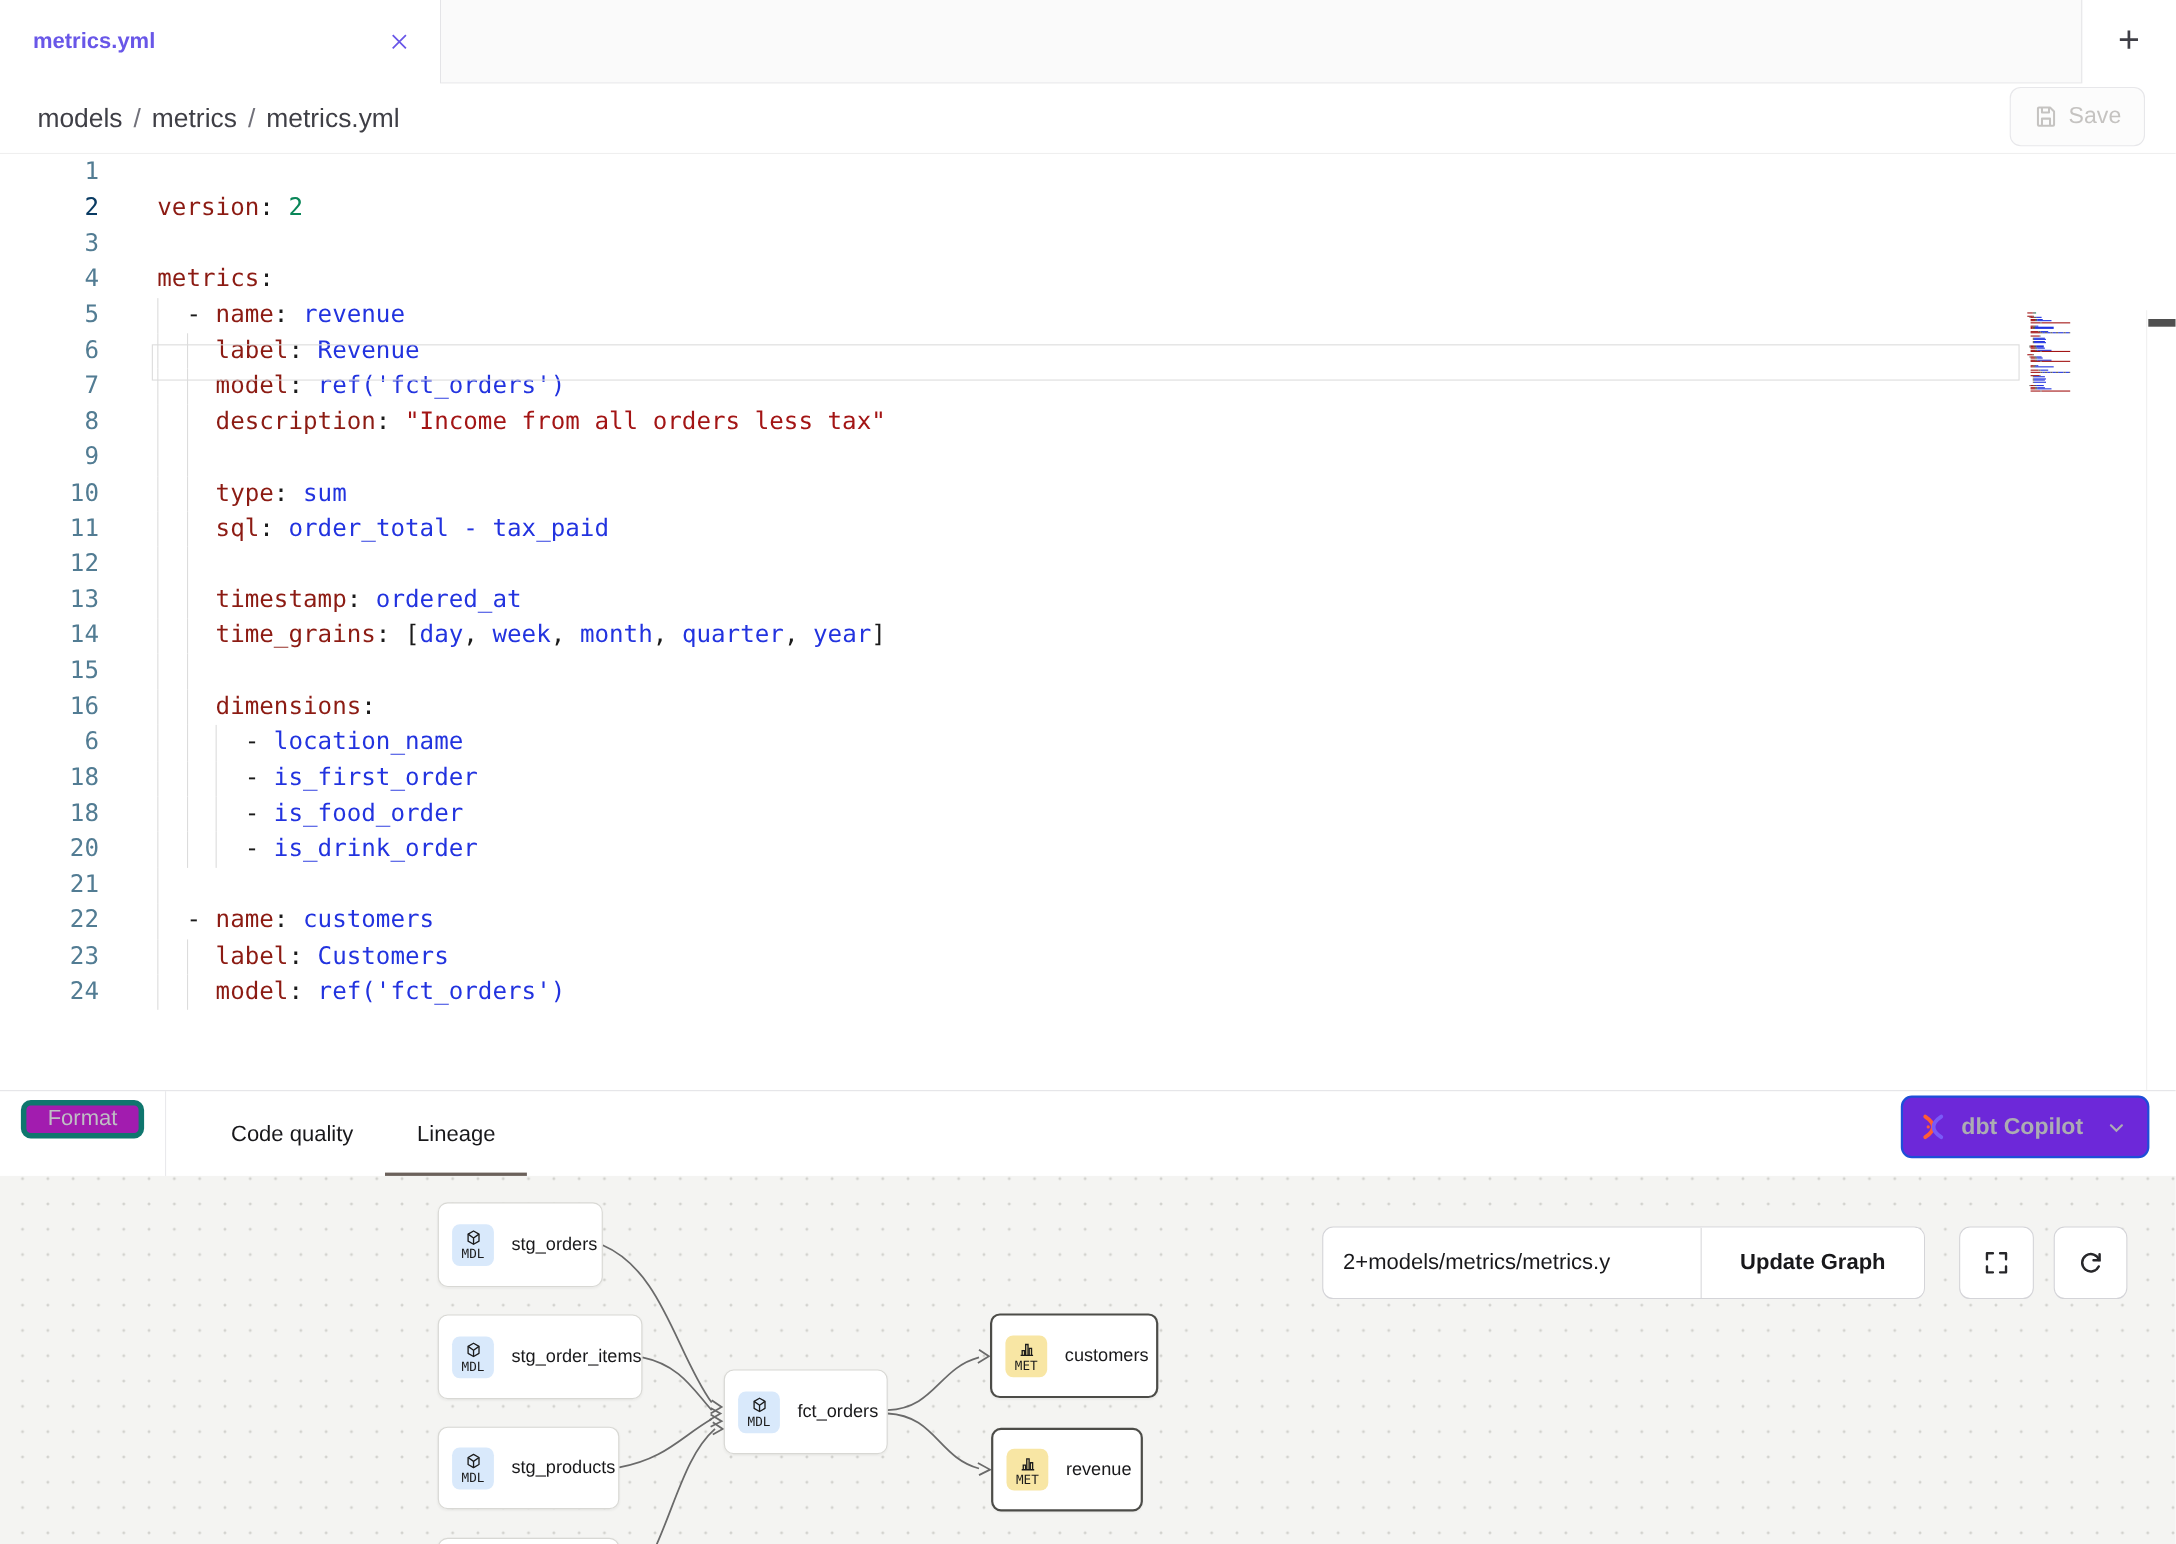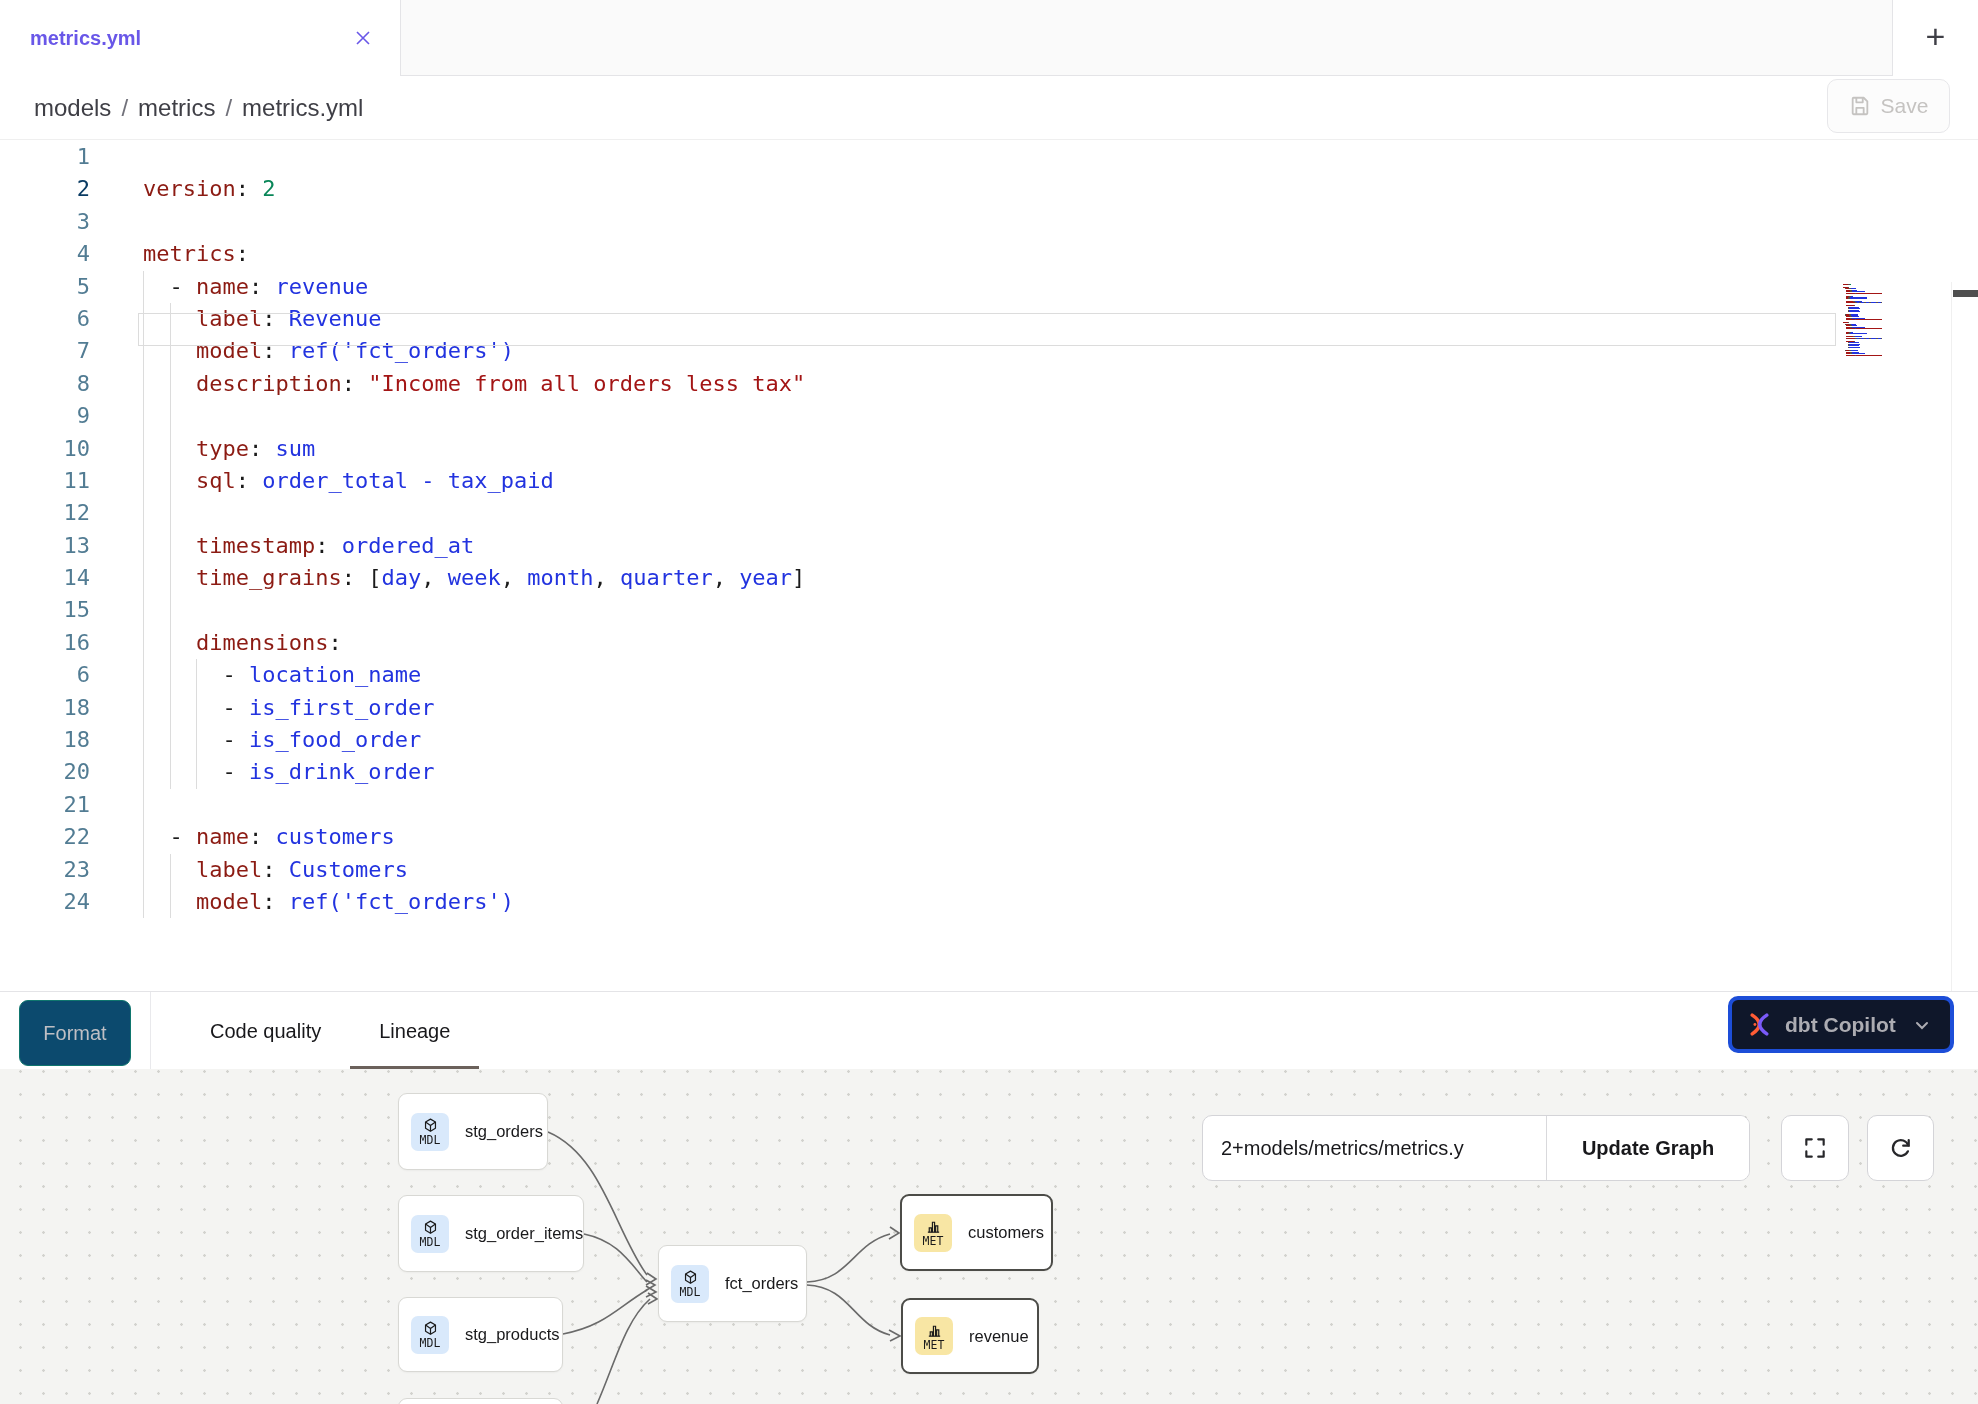"Format" .format-btn { background: #0c4a6e -> #a21caf; border: 1px solid #0f766e -> 5px solid #0f766e; height: 66px -> 35px }
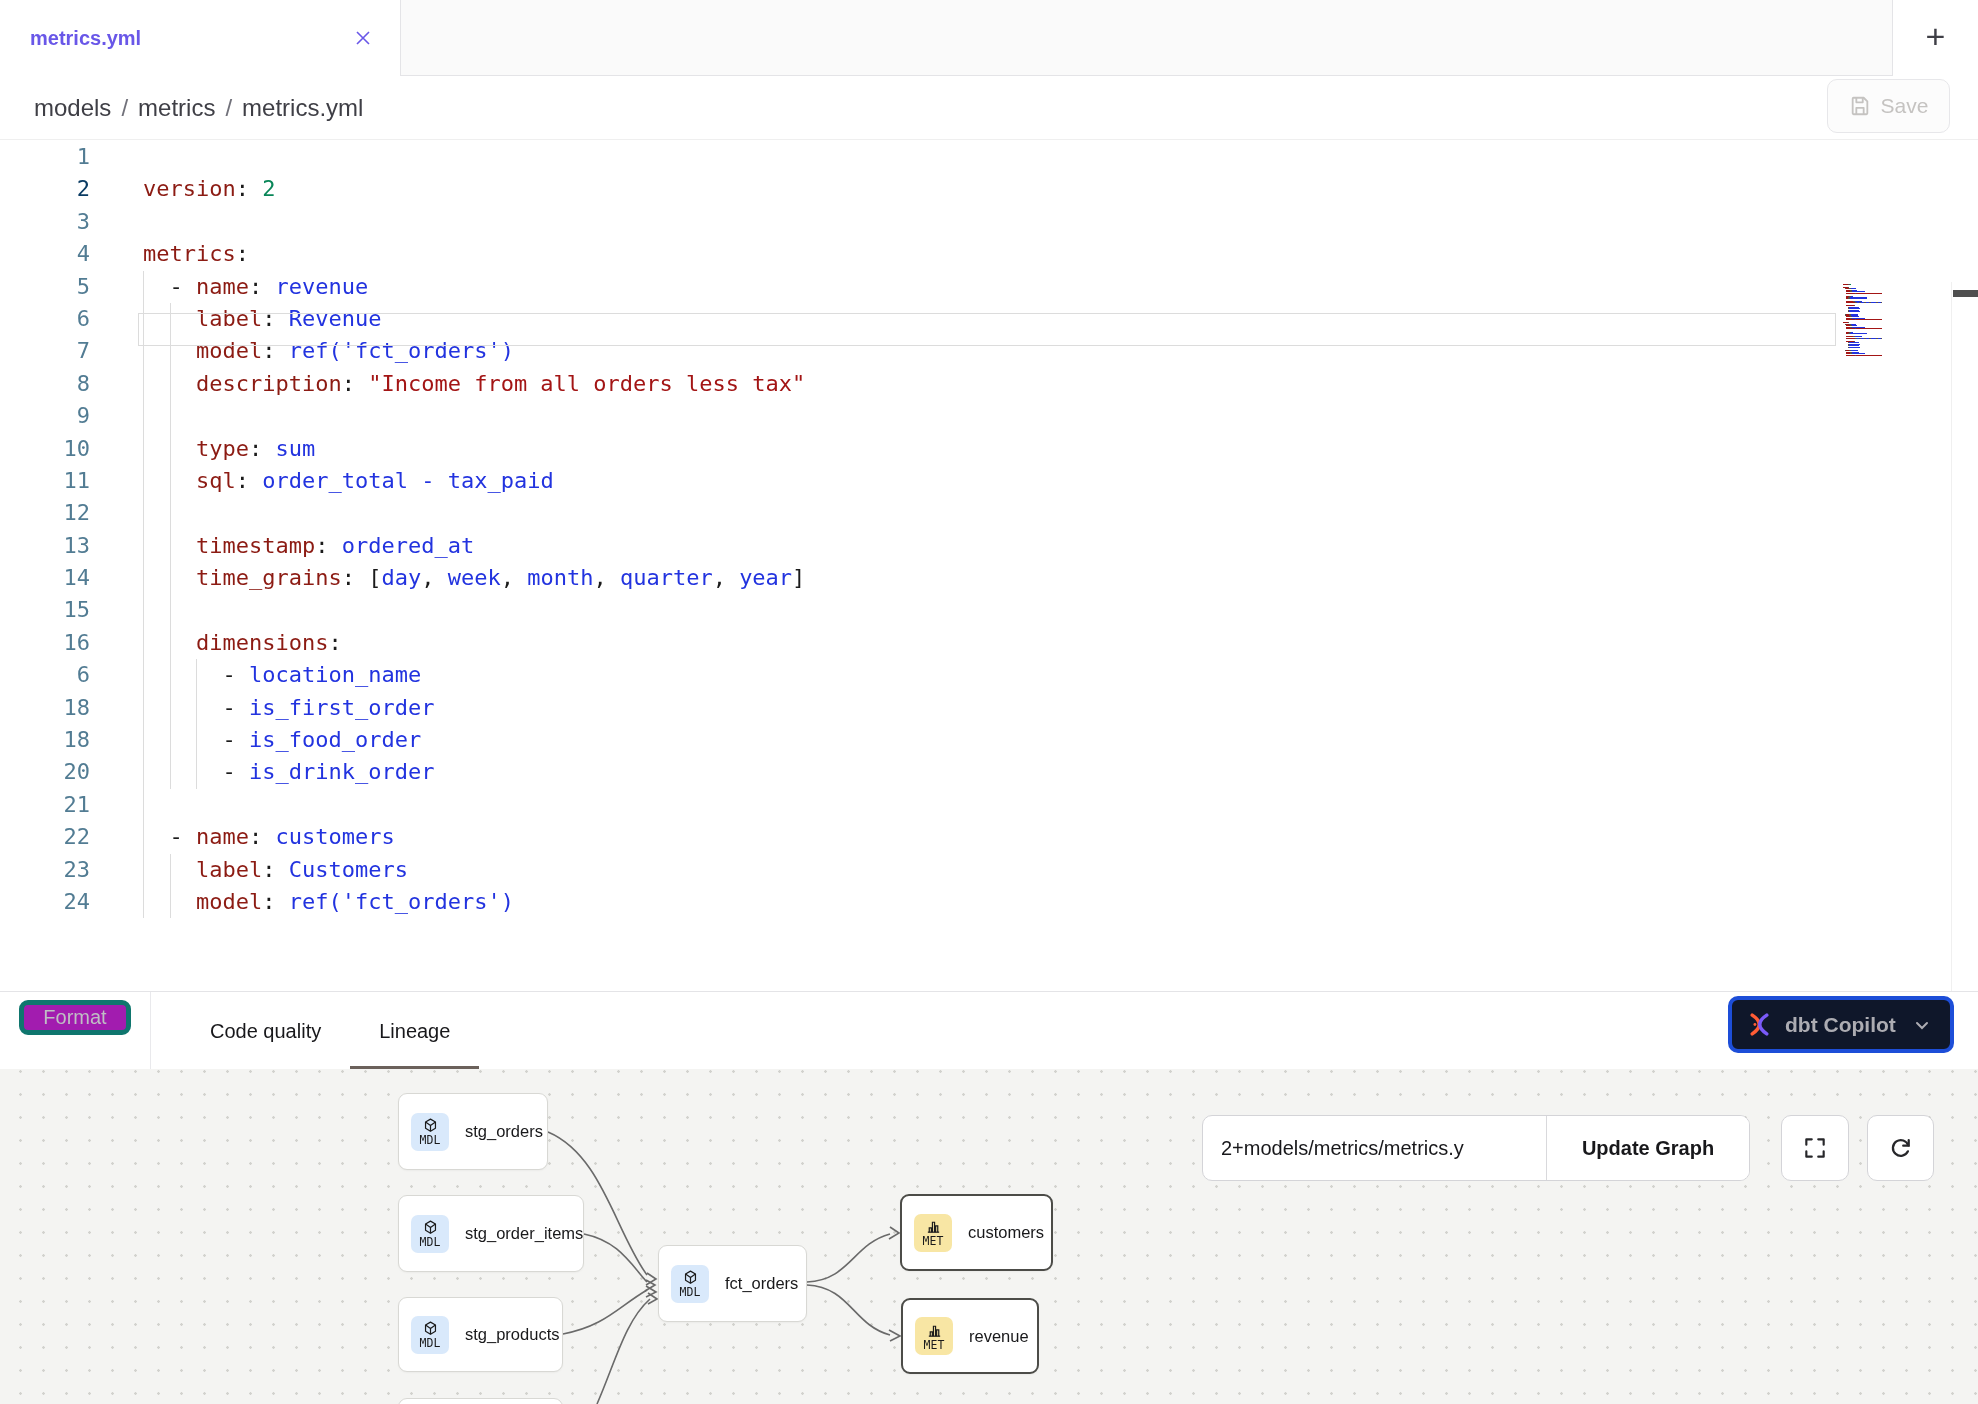"dbt Copilot" .copilot-btn { background: #0f172a -> #6d28d9; border: 4px solid #1d4ed8 -> 2px solid #1d4ed8 }
